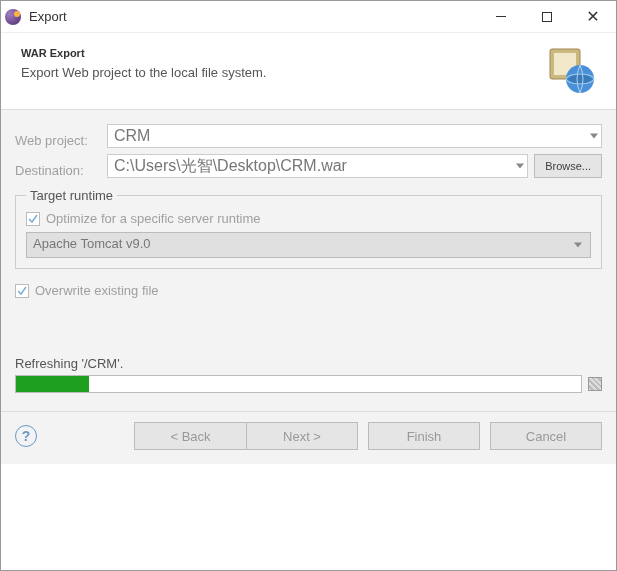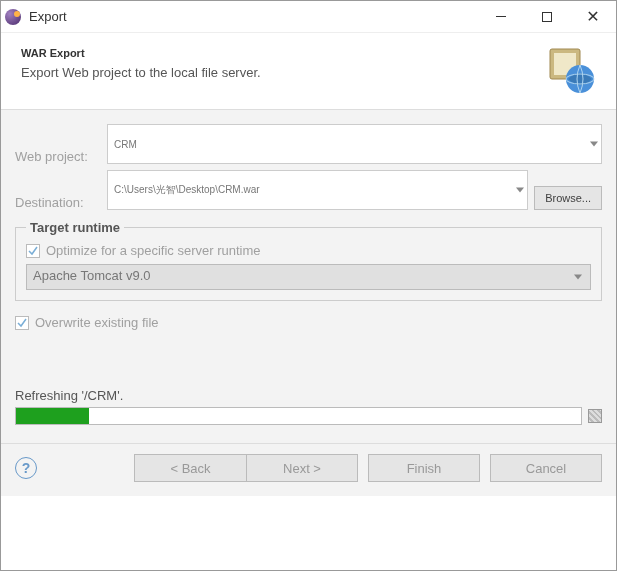"Export Web project to the" div.header-desc { text: server -> system }
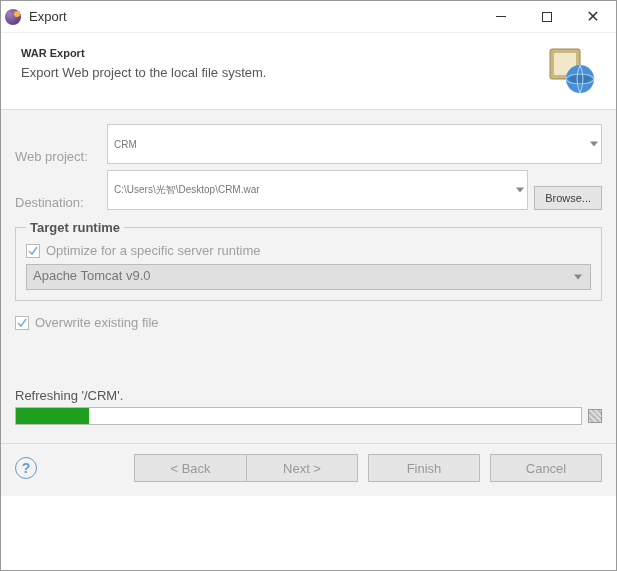"CRM" .form-input { font-size: 10px -> 16px; height: 40px -> 24px }
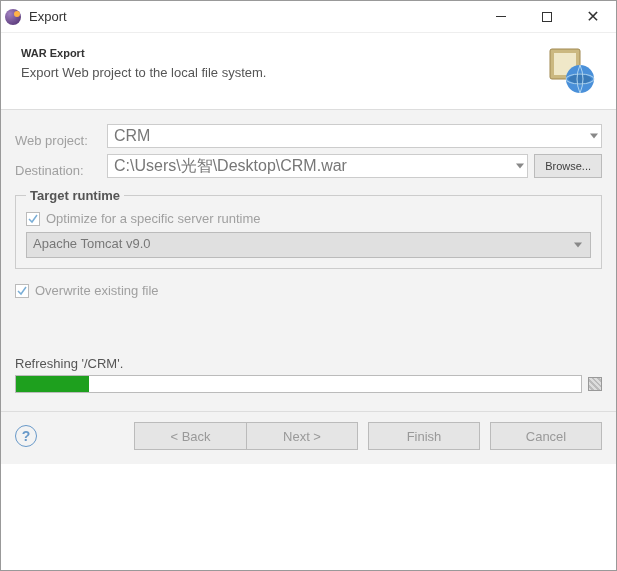"Target runtime" legend { font-weight: bold -> none }
